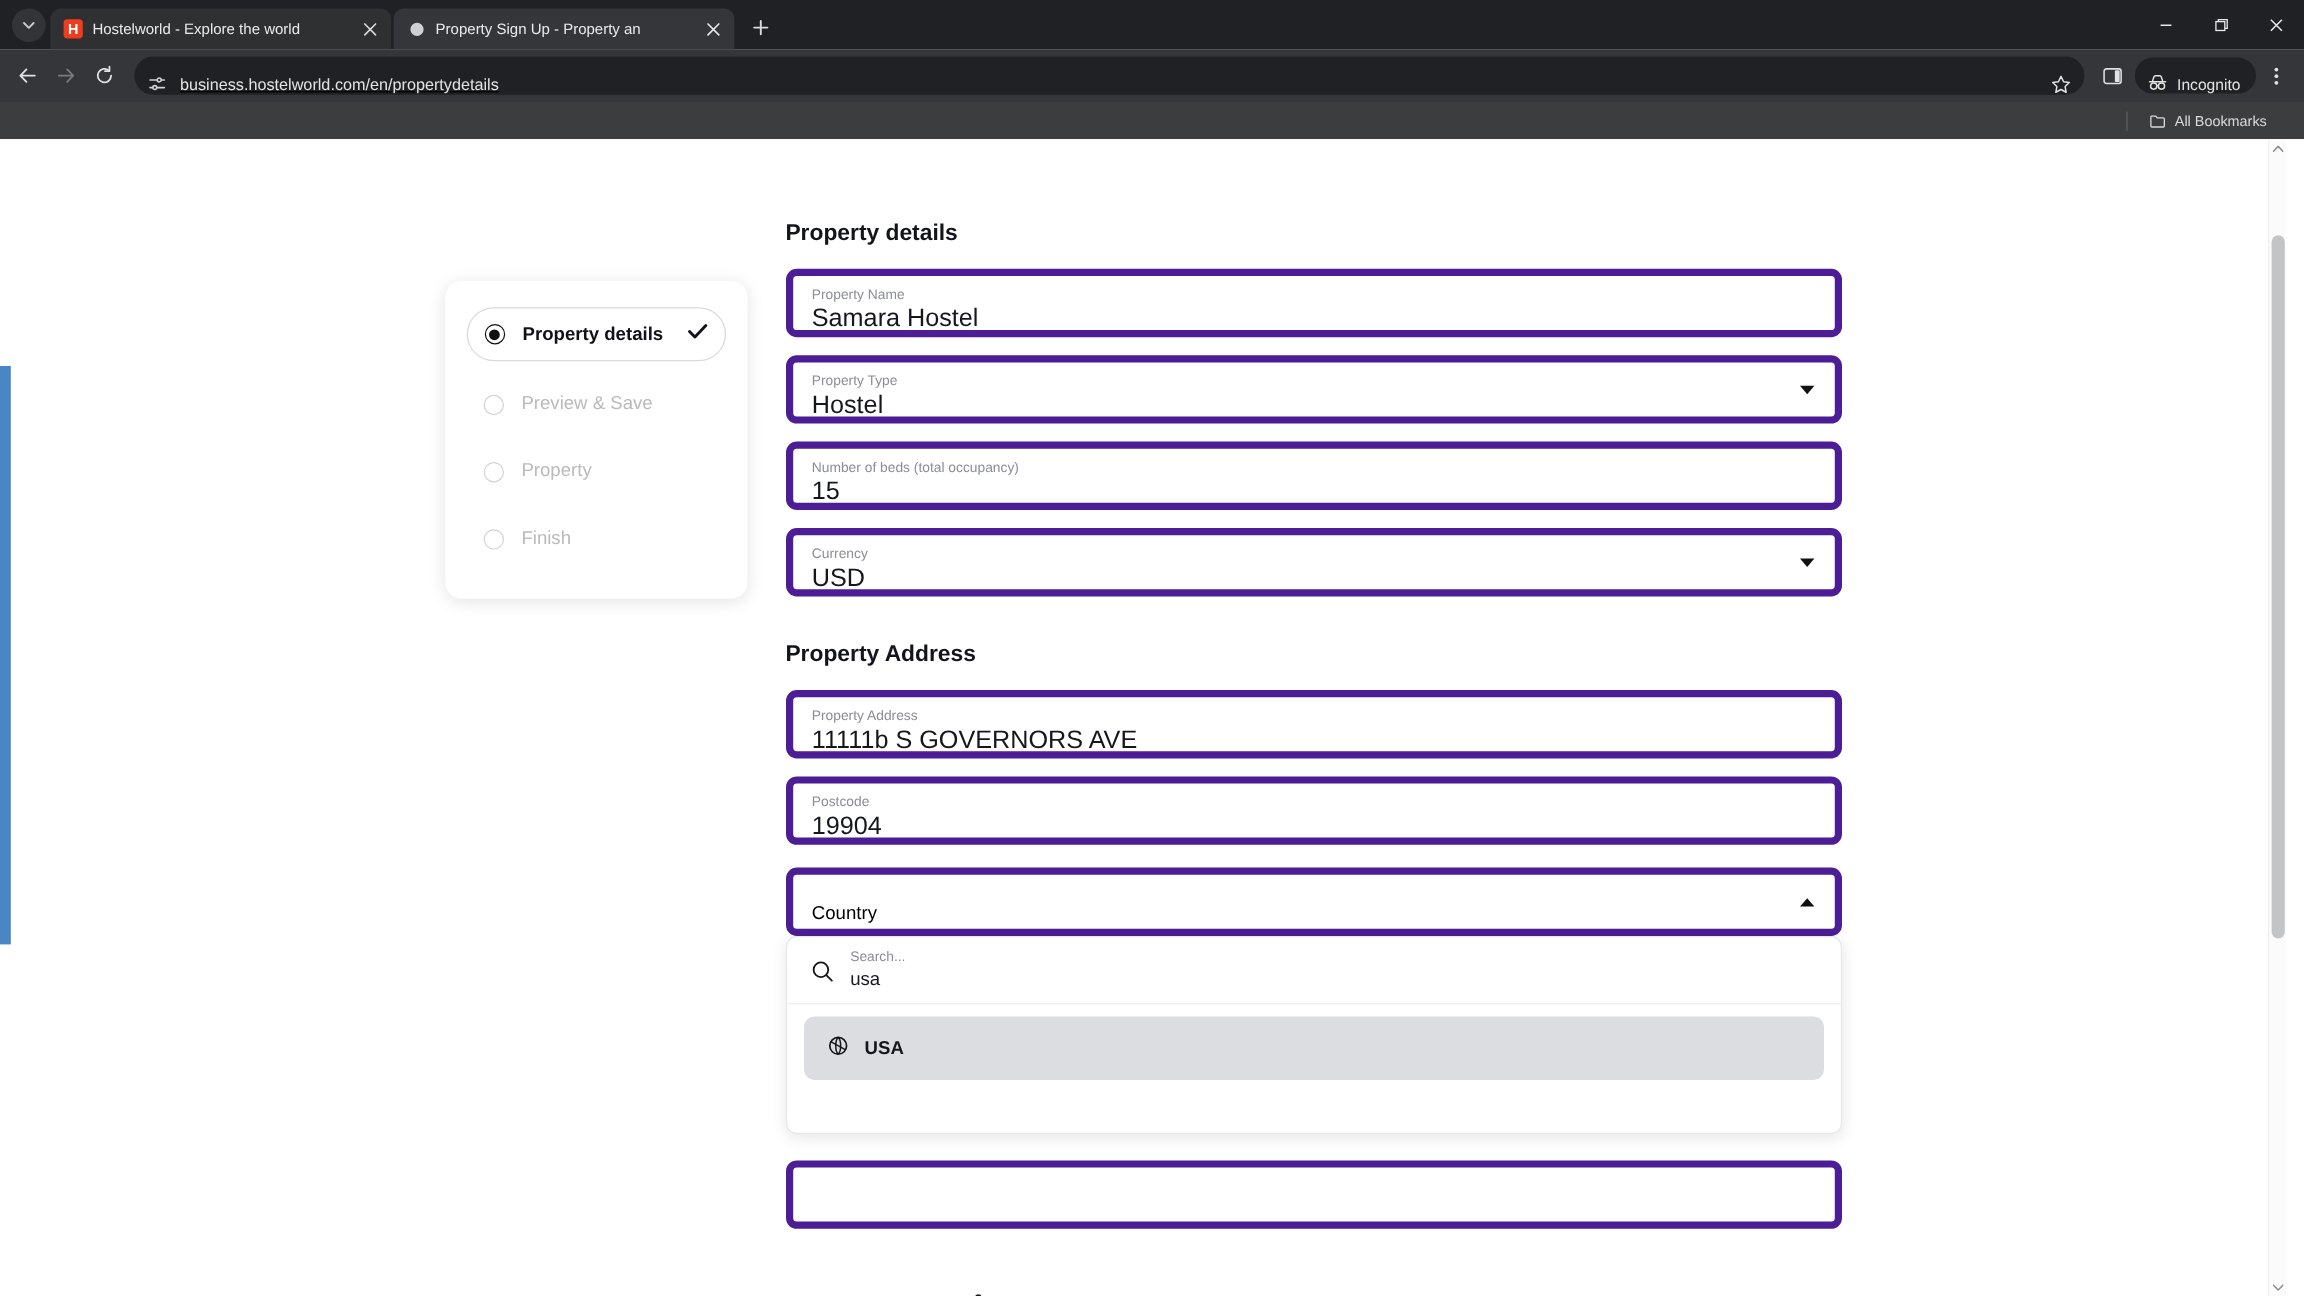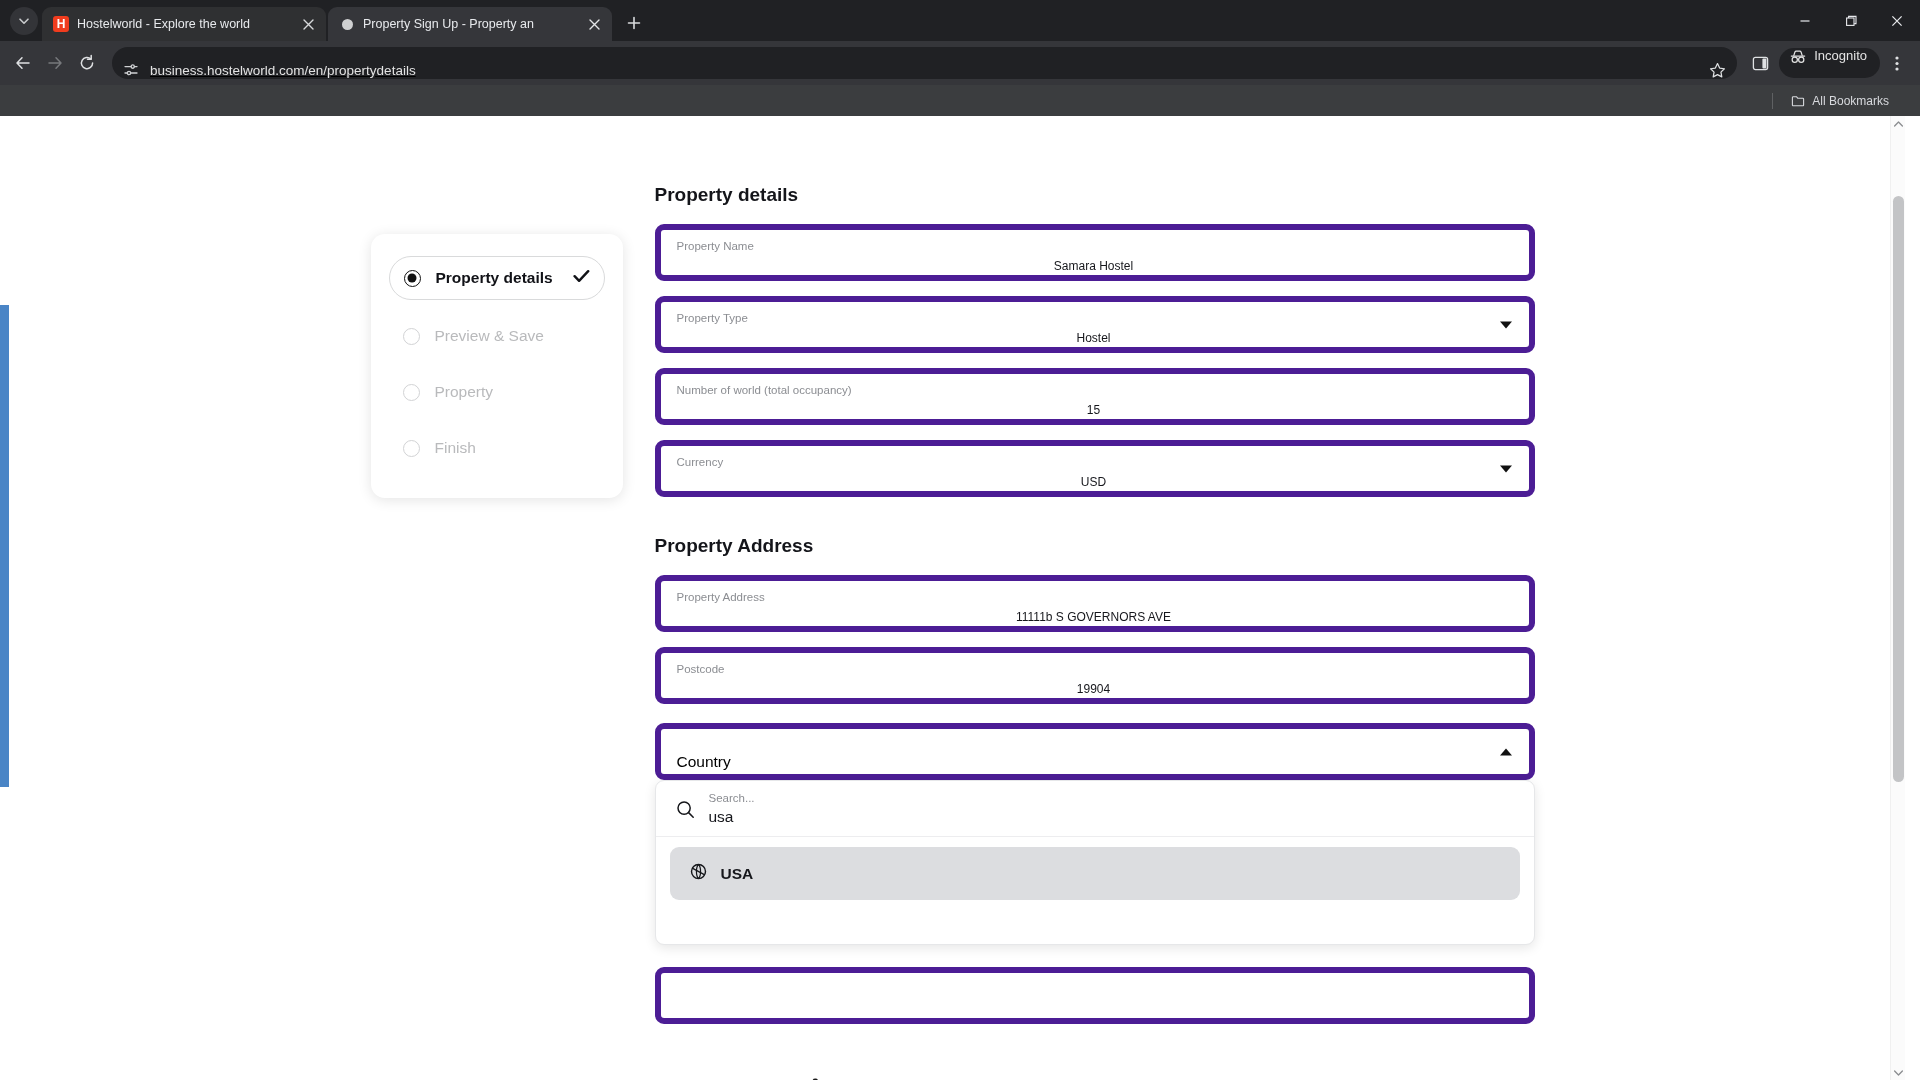"Incognito" .incognito-pill { align-items: flex-start -> flex-end }
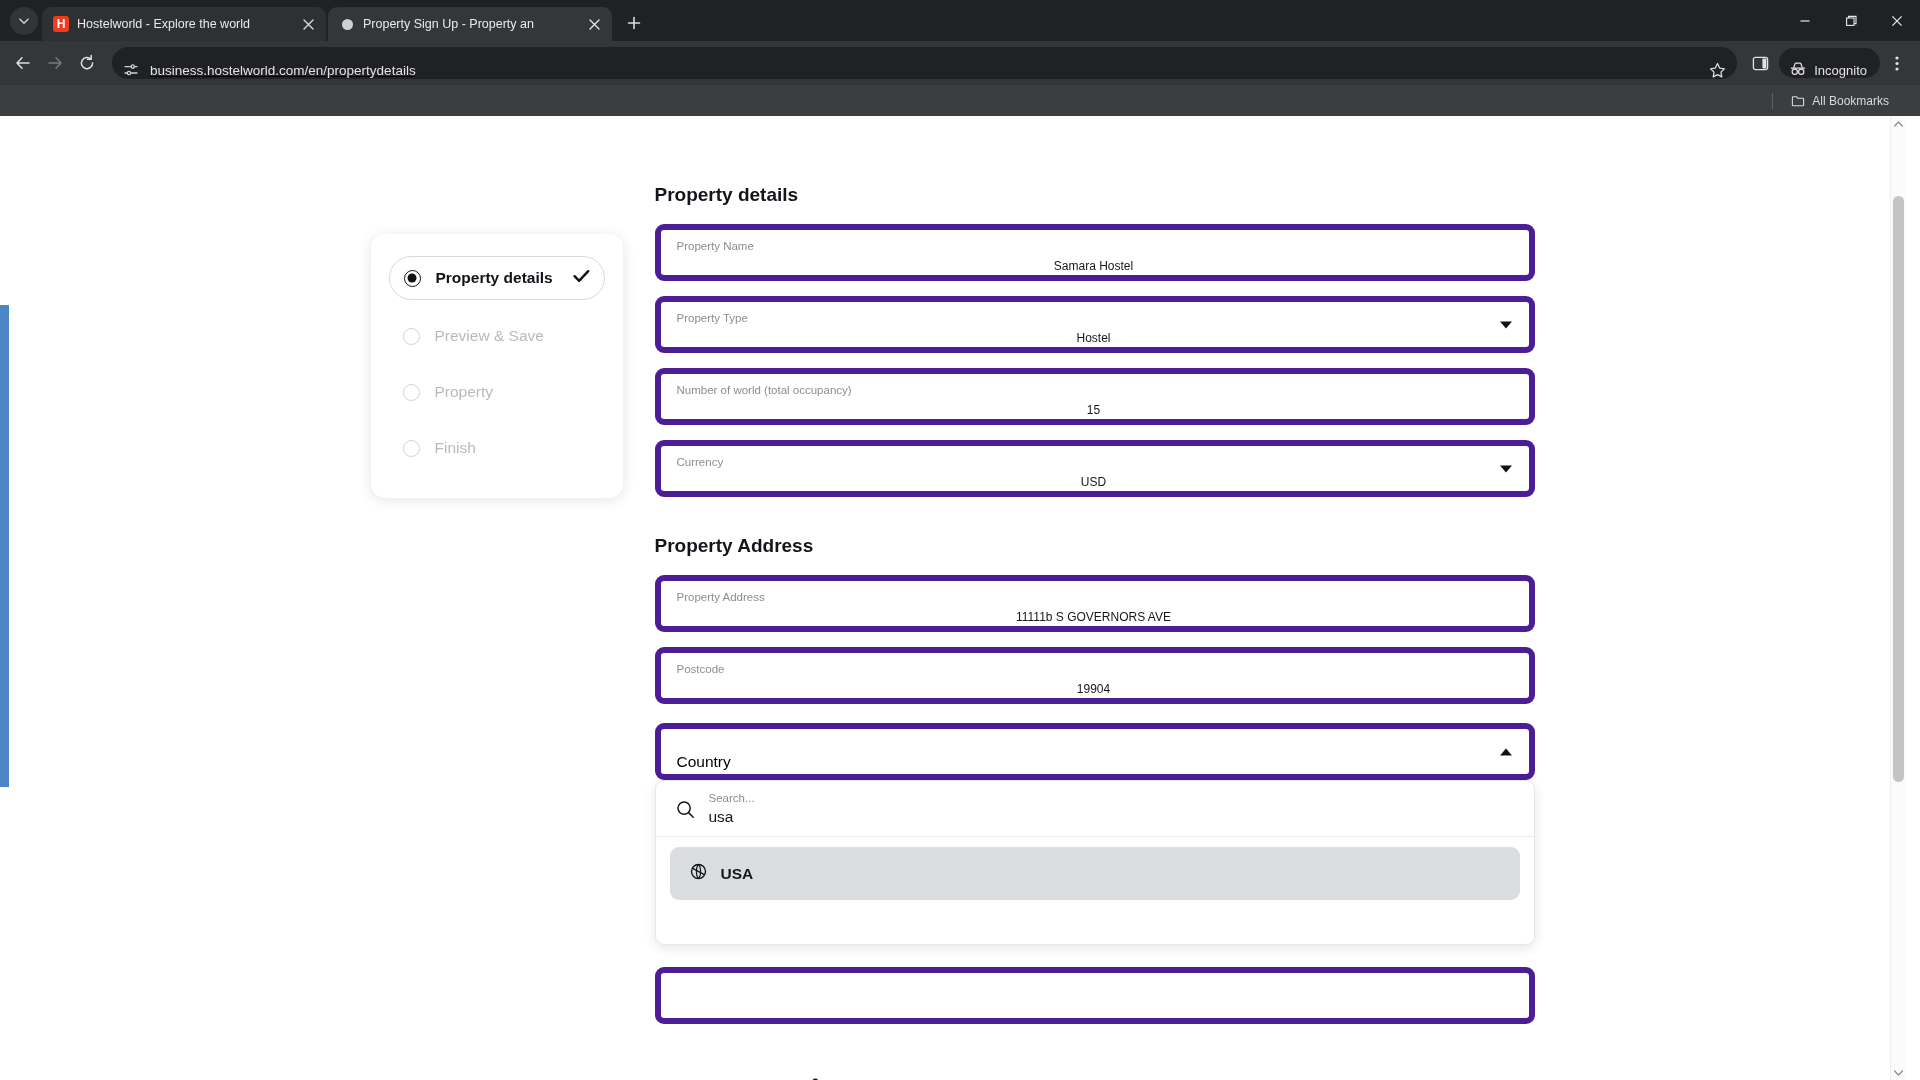"Samara Hostel" .field-value { font-size: 12px -> 21px; text-align: center -> none }
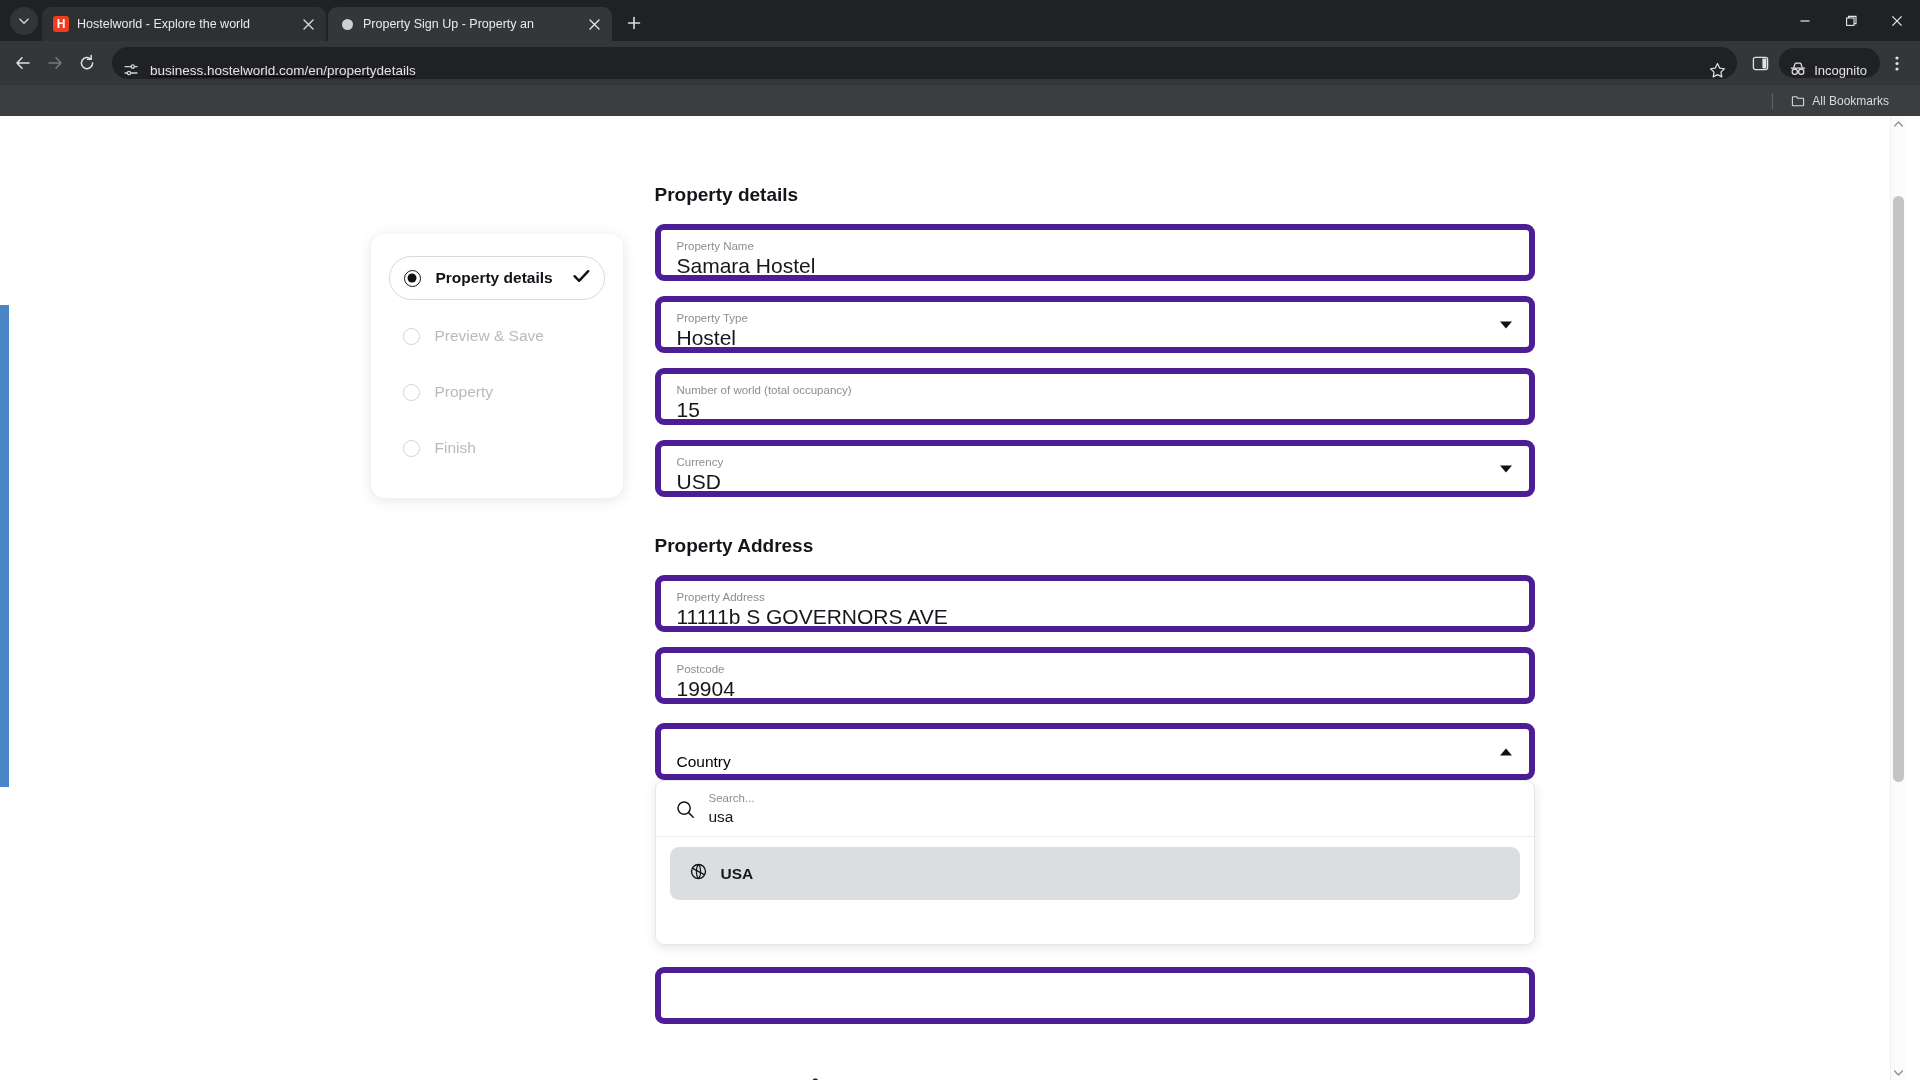"Number of world (total occupancy)" div.field-label { text: world -> beds }
